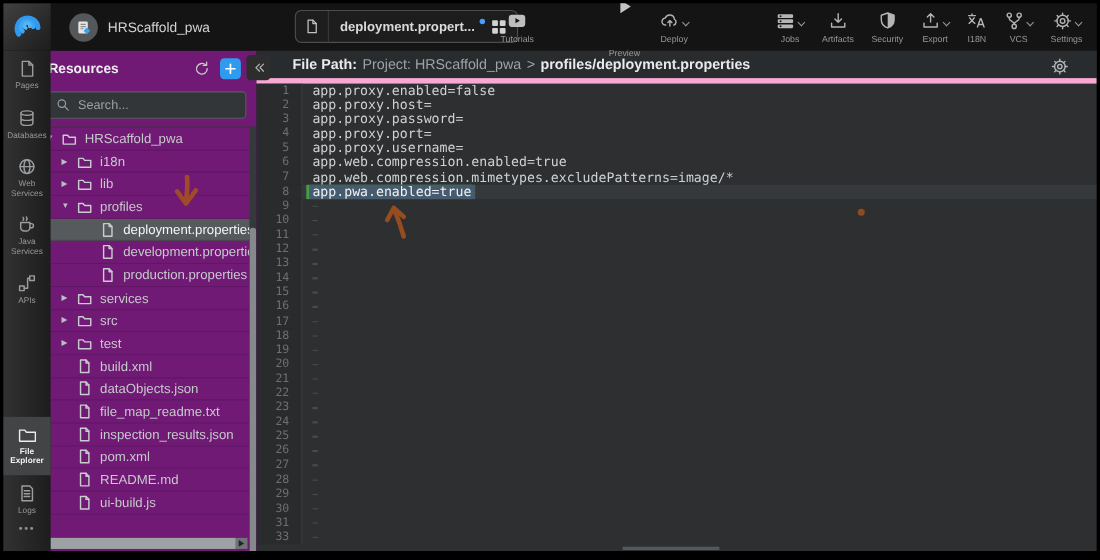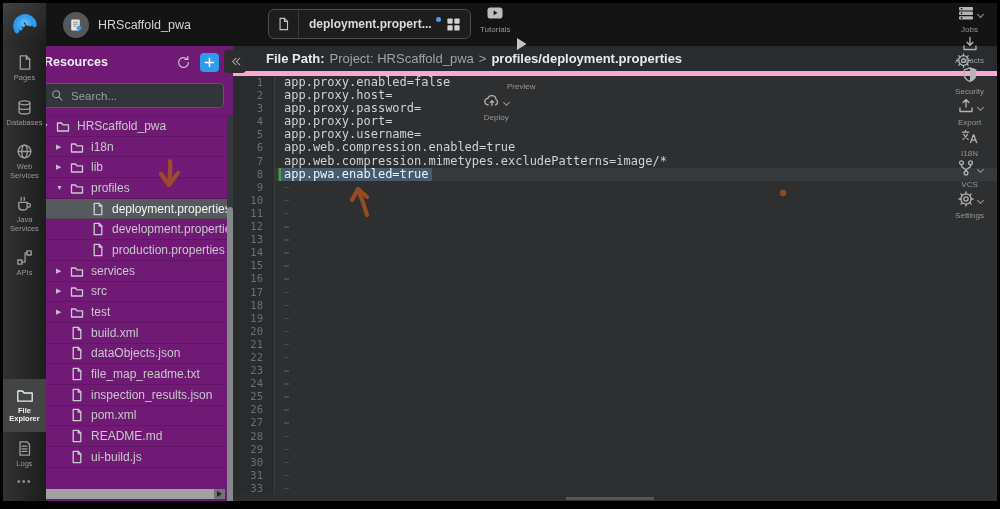"Tutorials" .tb-left { flex-direction: column -> none }
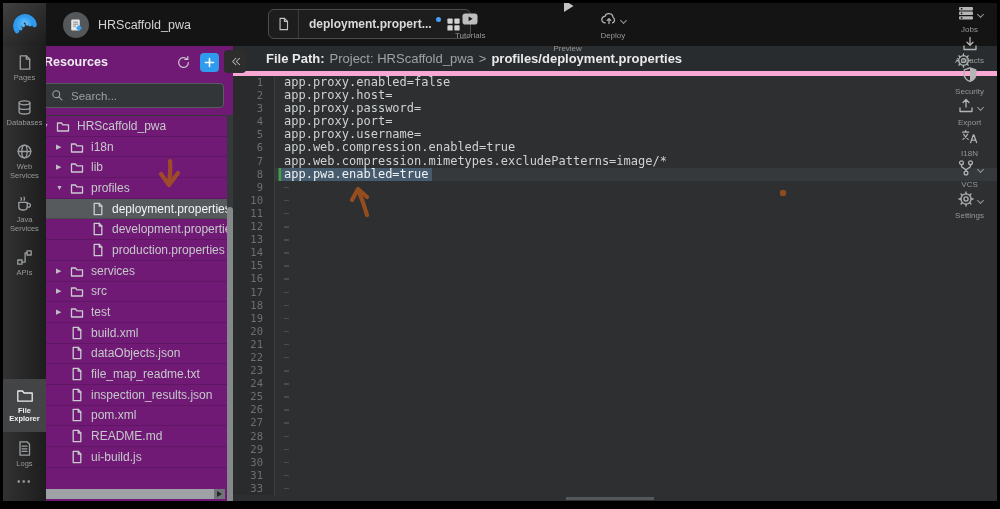"Jobs" .tb-right { flex-direction: column -> none }
